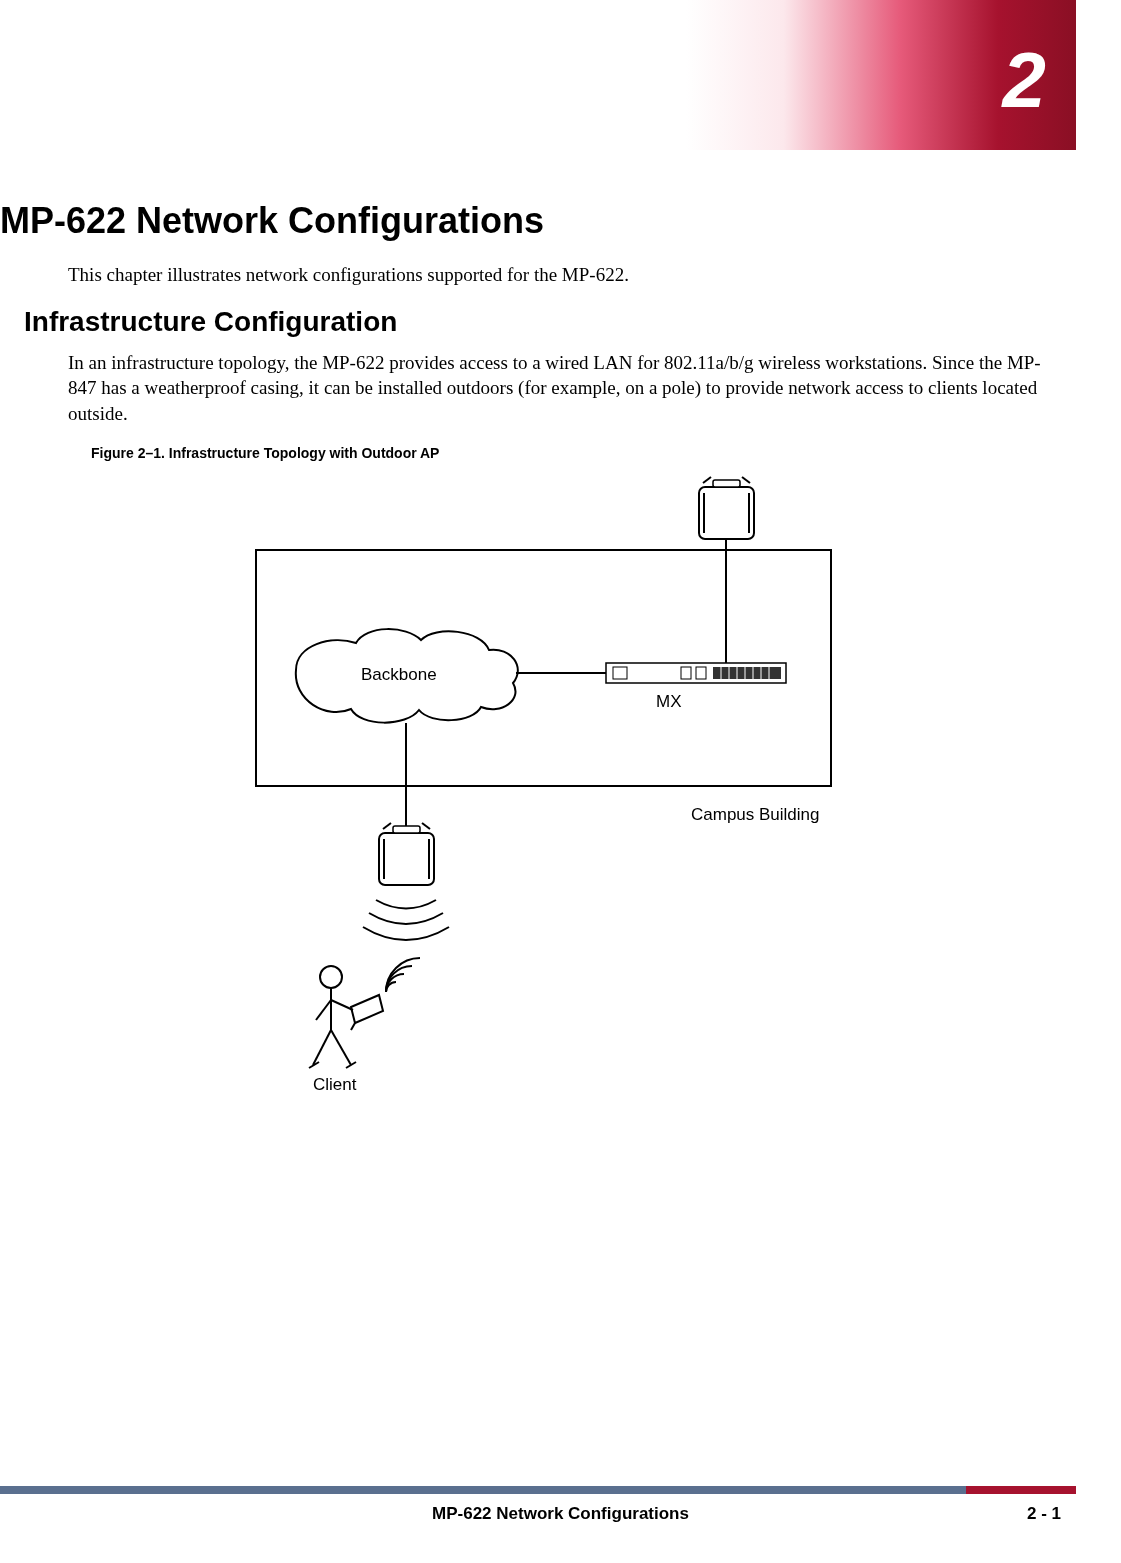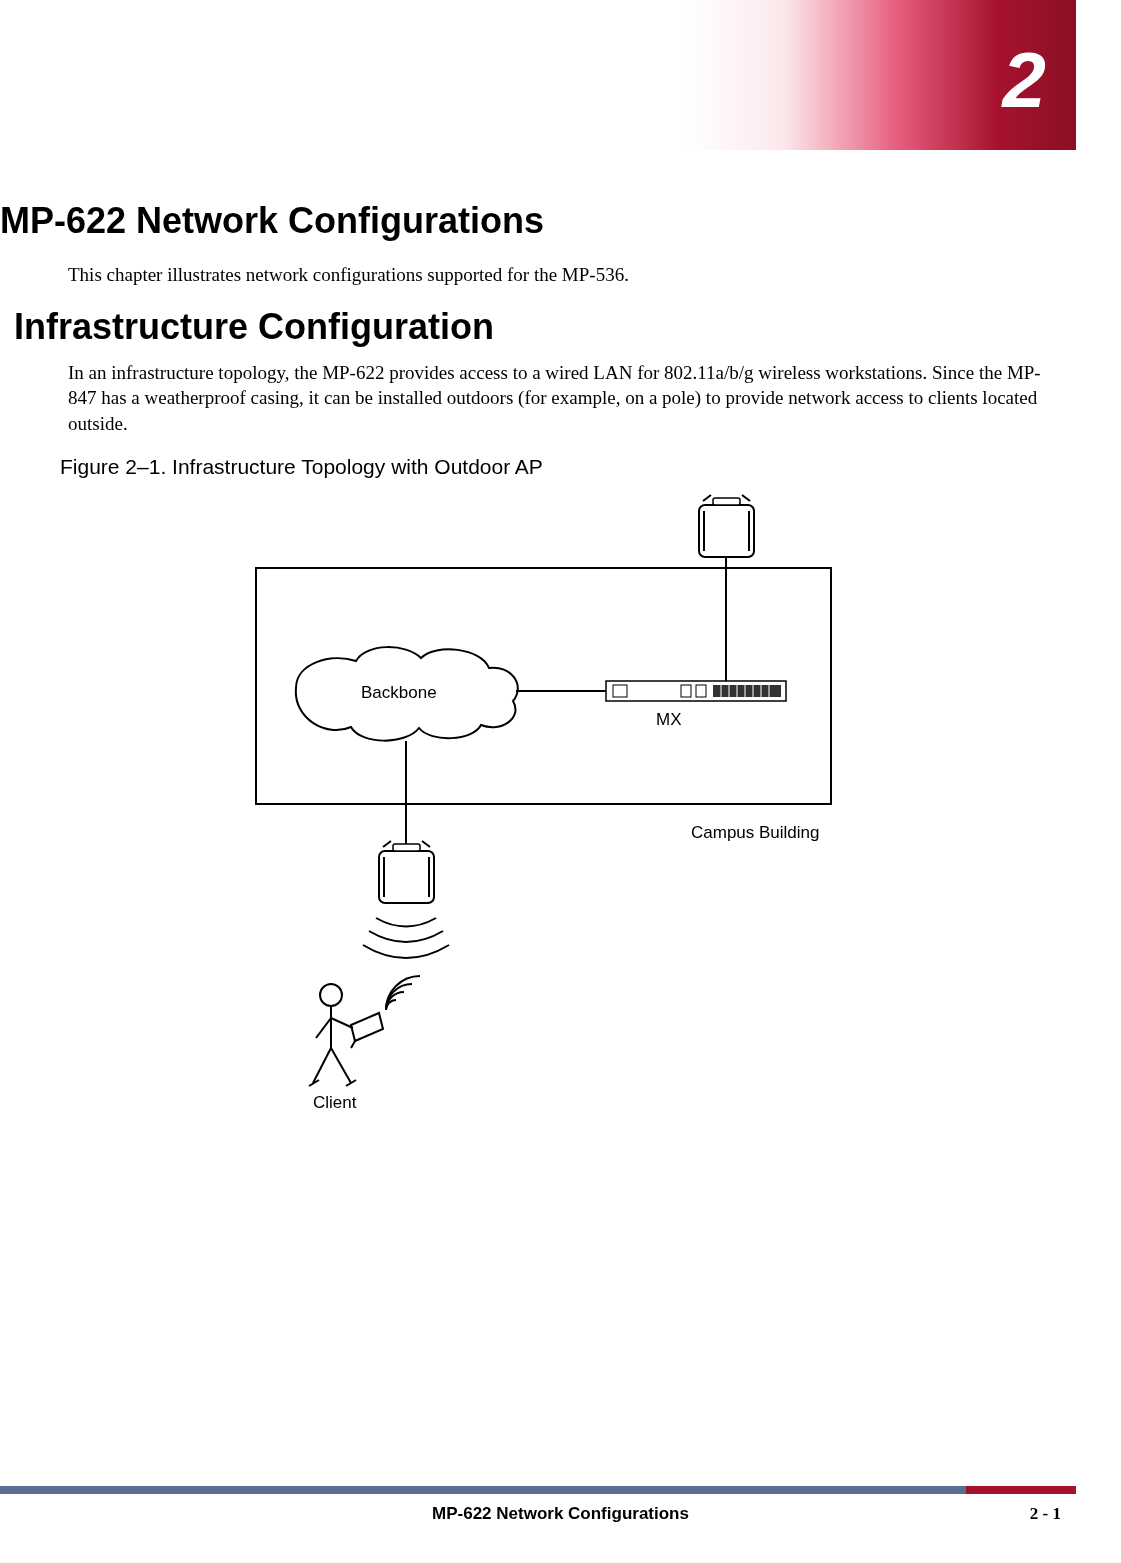"This chapter illustrates network" p.body-text { text: MP-536 -> MP-622 }
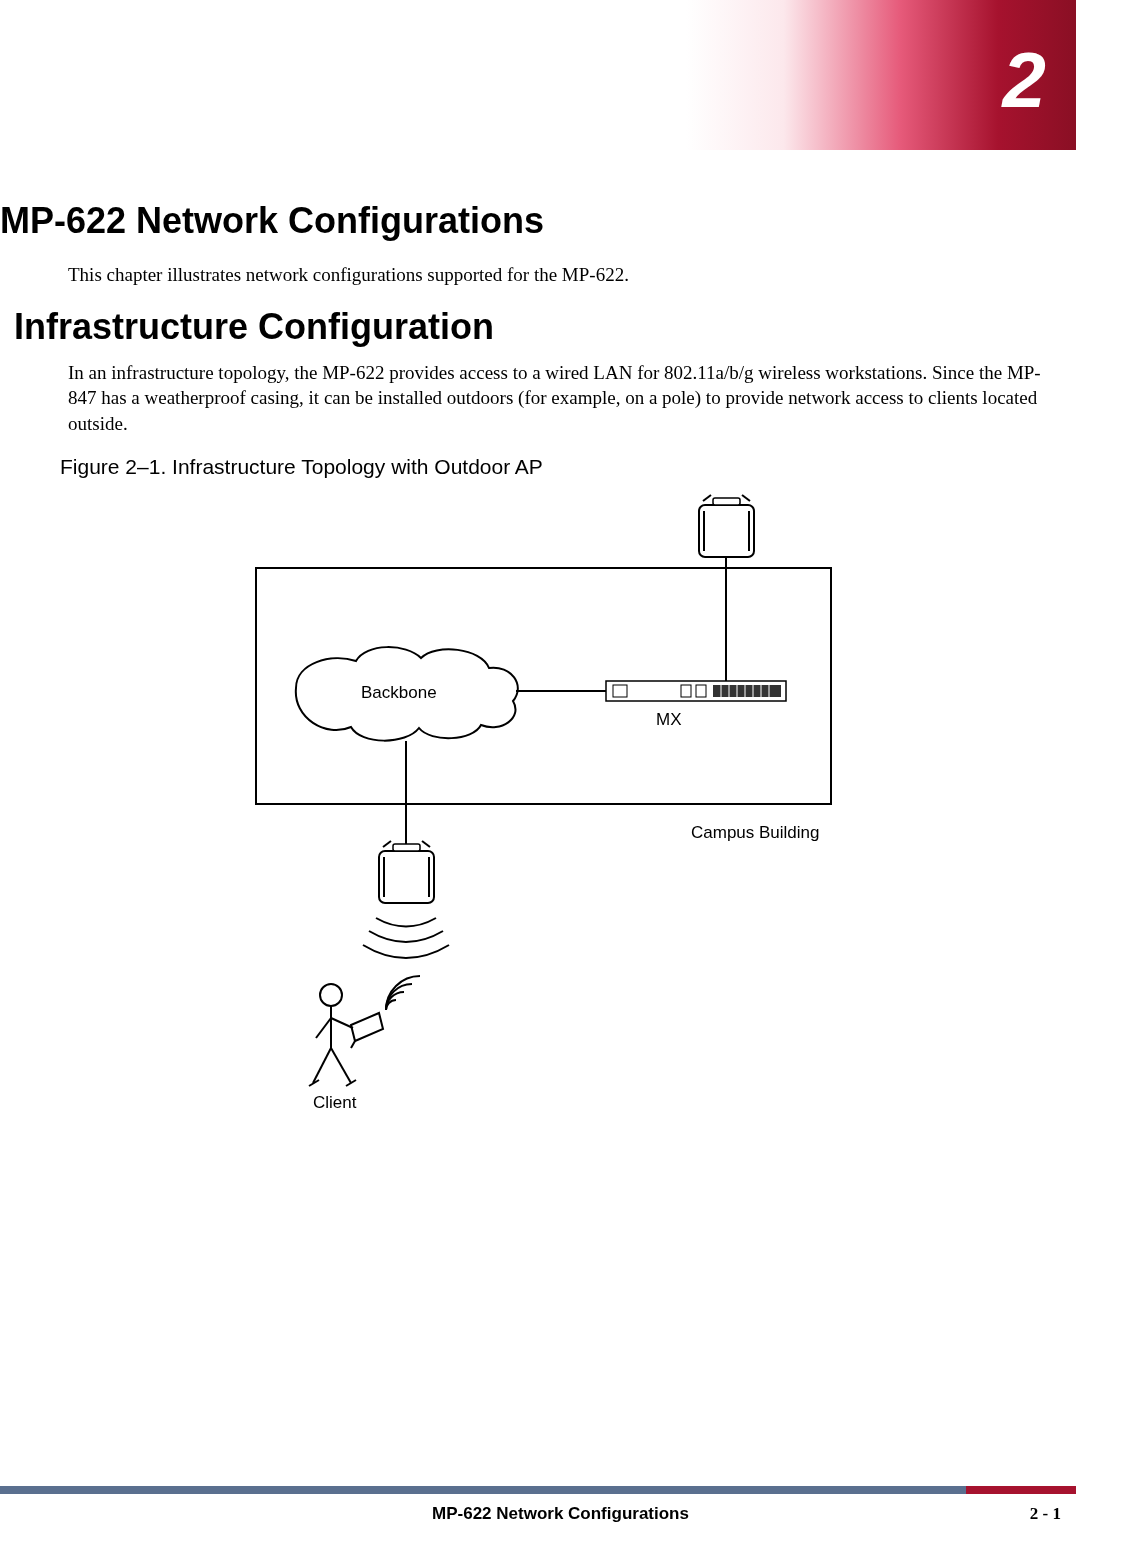"Infrastructure Configuration" h2.section-title { font-size: 36px -> 28px; margin: 0 0 12px 14px -> 0 0 12px 24px }
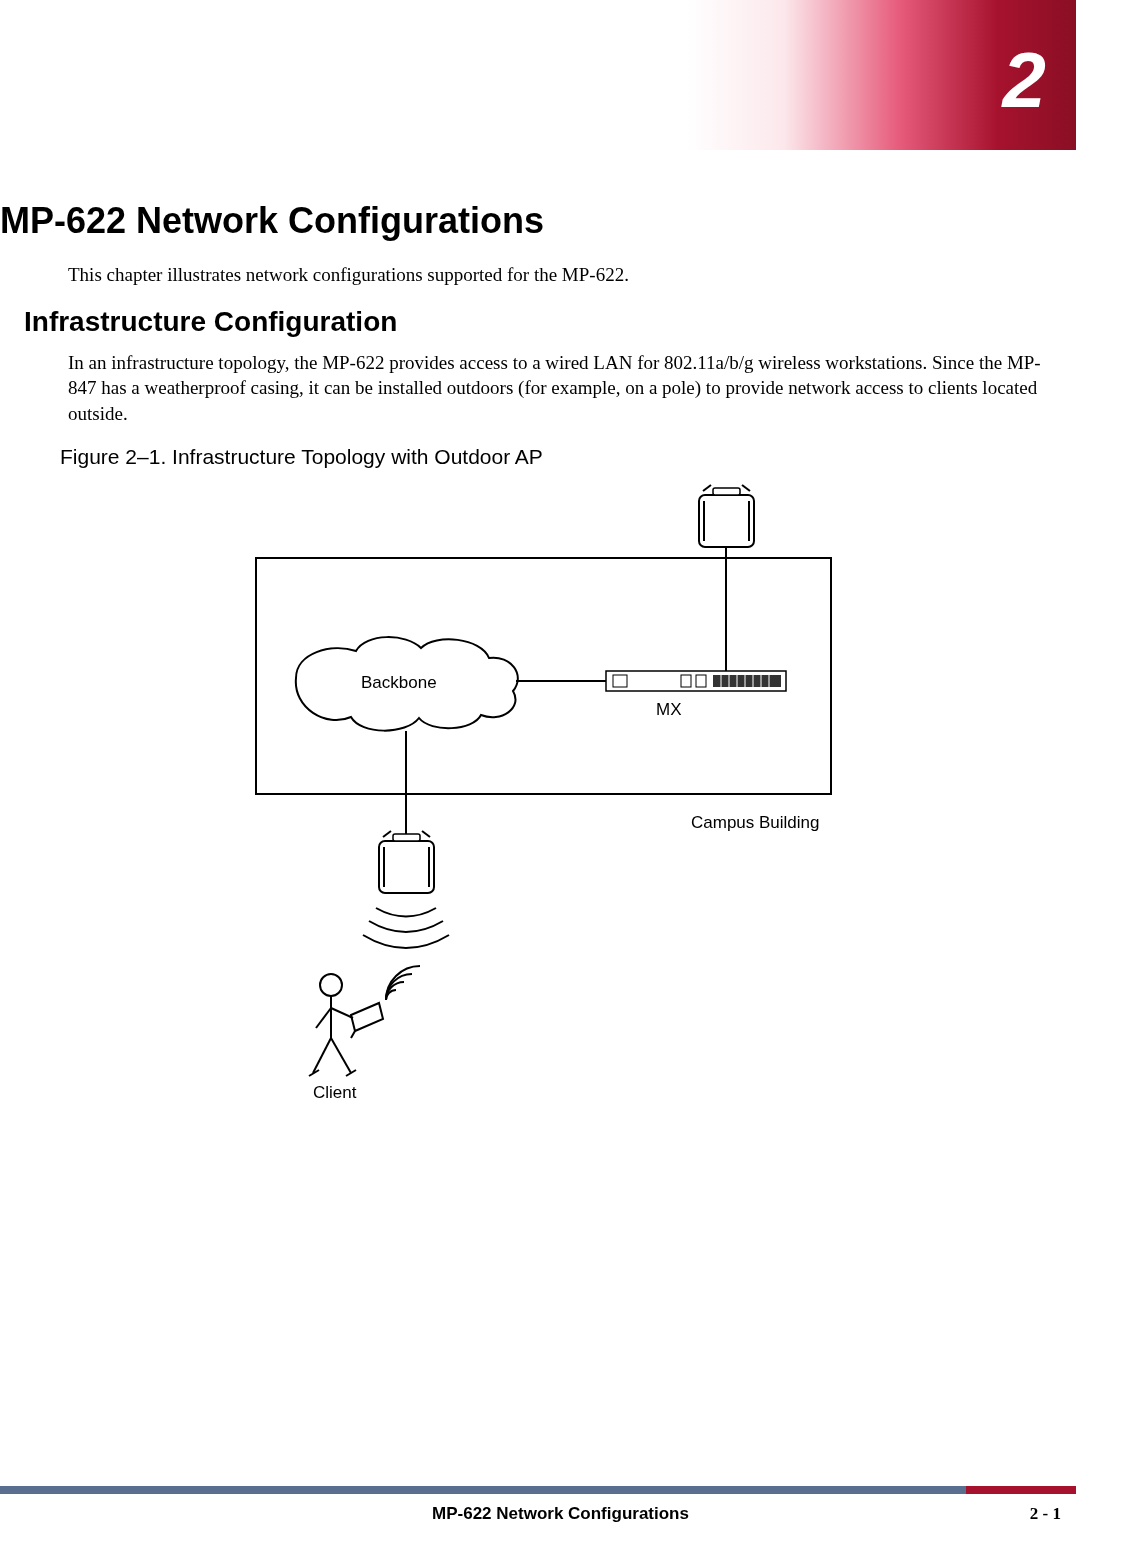"Figure 2–1. Infrastructure Topology with" .figure-caption { font-size: 21px -> 14px; font-weight: 400 -> 700; margin: 2px 0 14px 60px -> 2px 0 14px 91px }
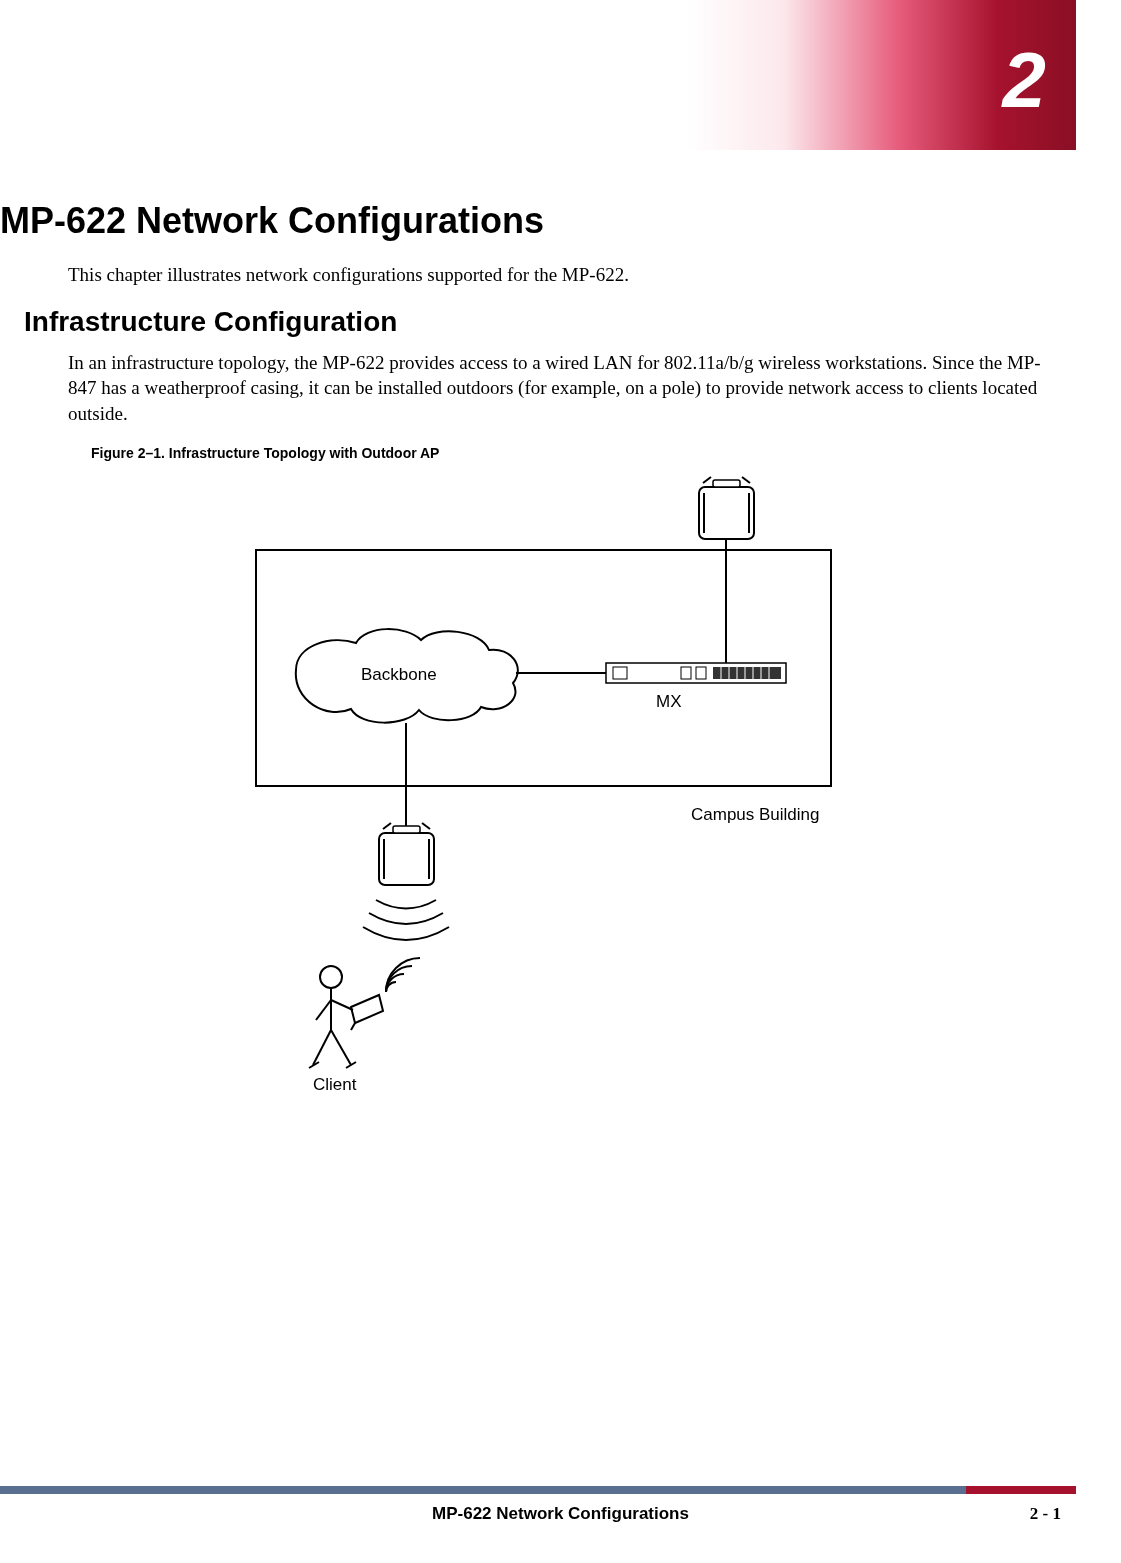"2 - 1" .footer-text-right { font-family: Liberation Serif, serif -> Liberation Sans, sans-serif }
